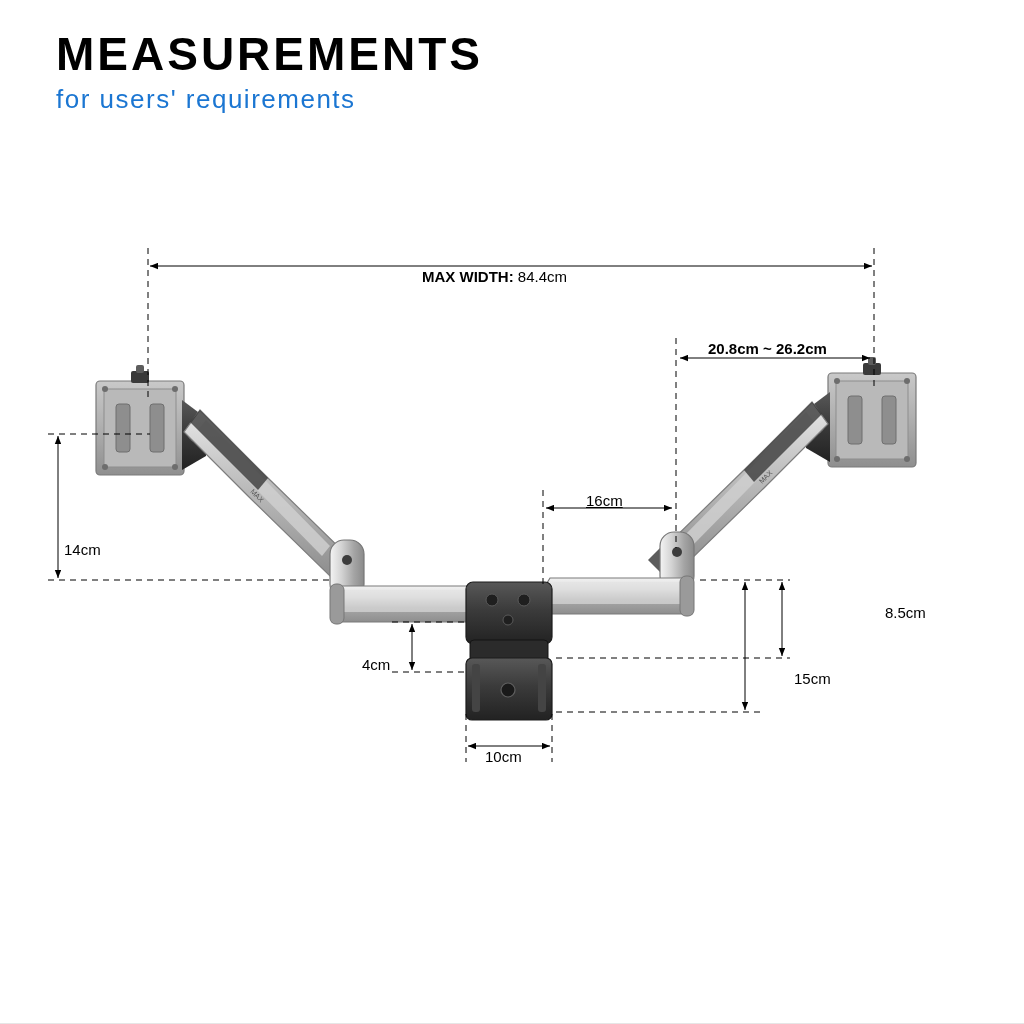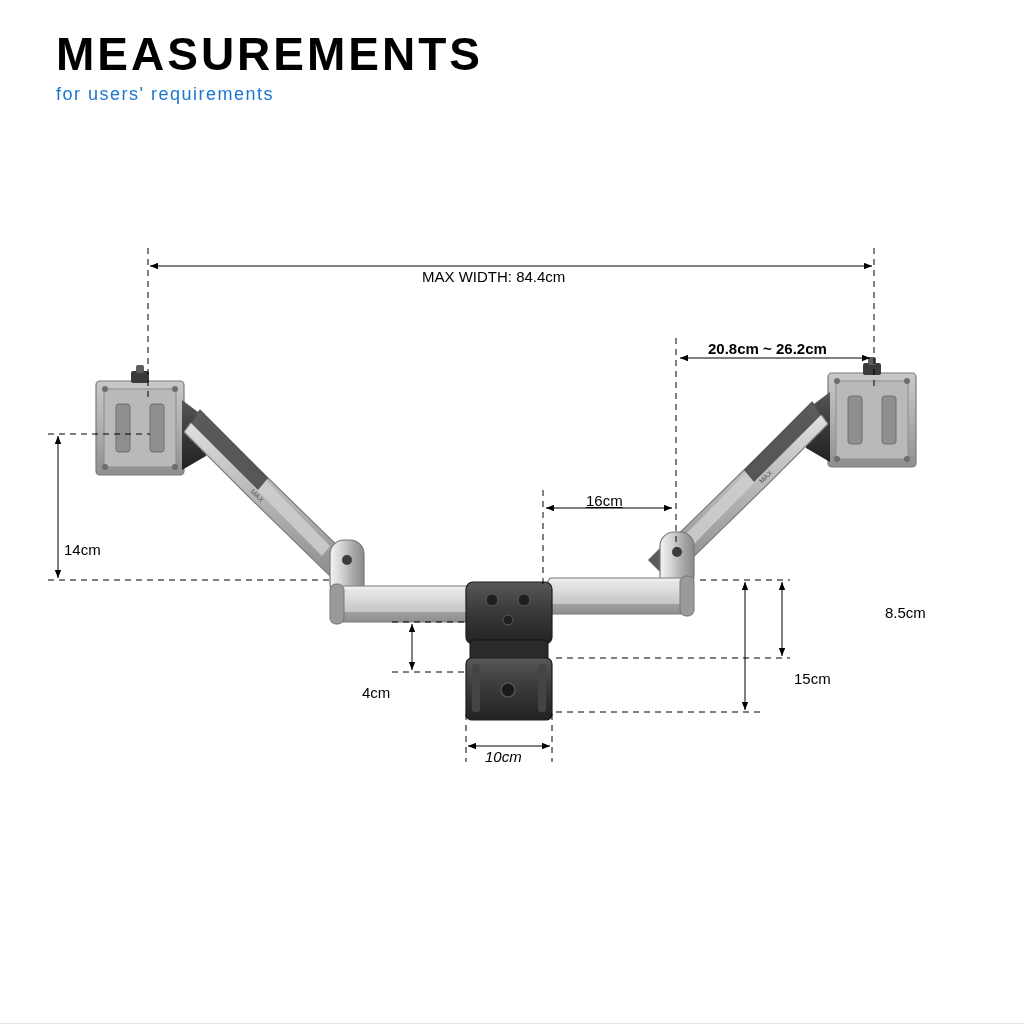"for users' requirements" #subtitle { font-size: 18px -> 26px }
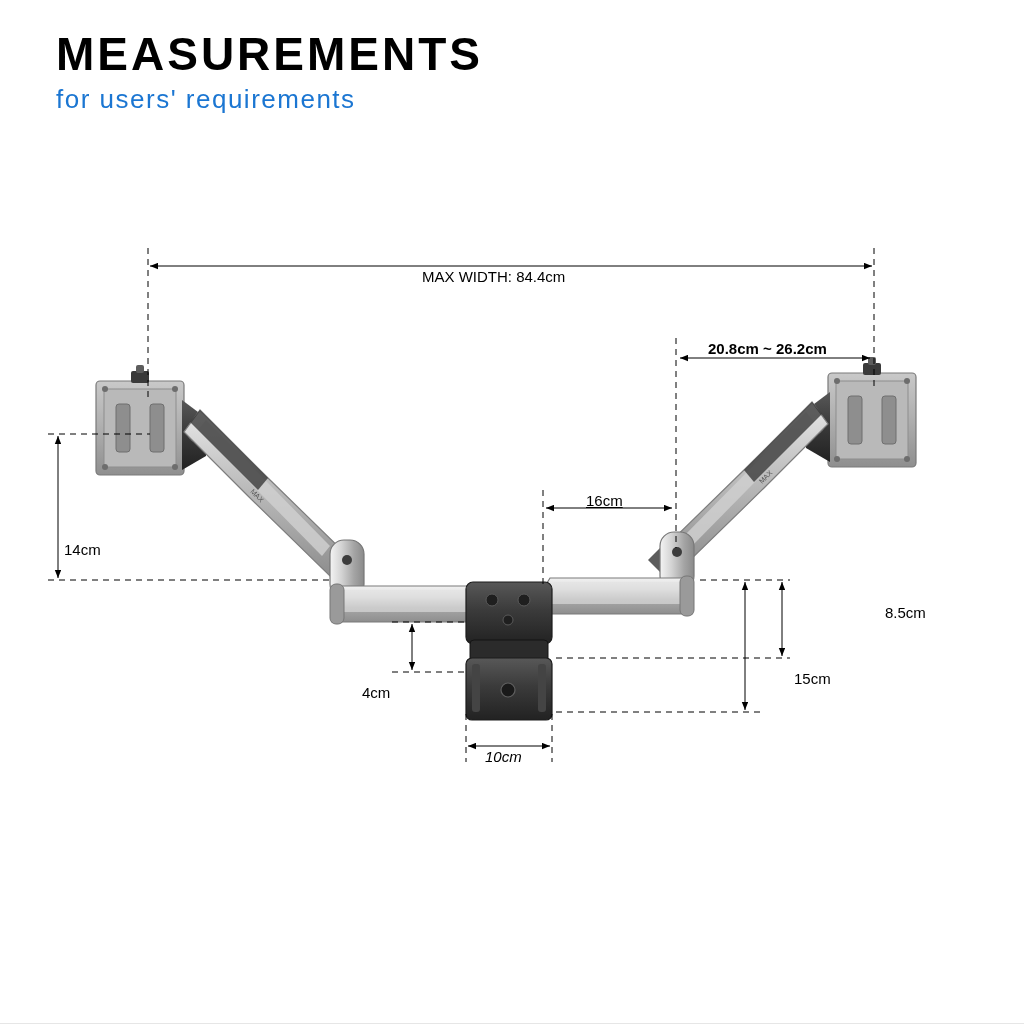"MAX WIDTH:" .dim-label.bold strong { font-weight: normal -> bold }
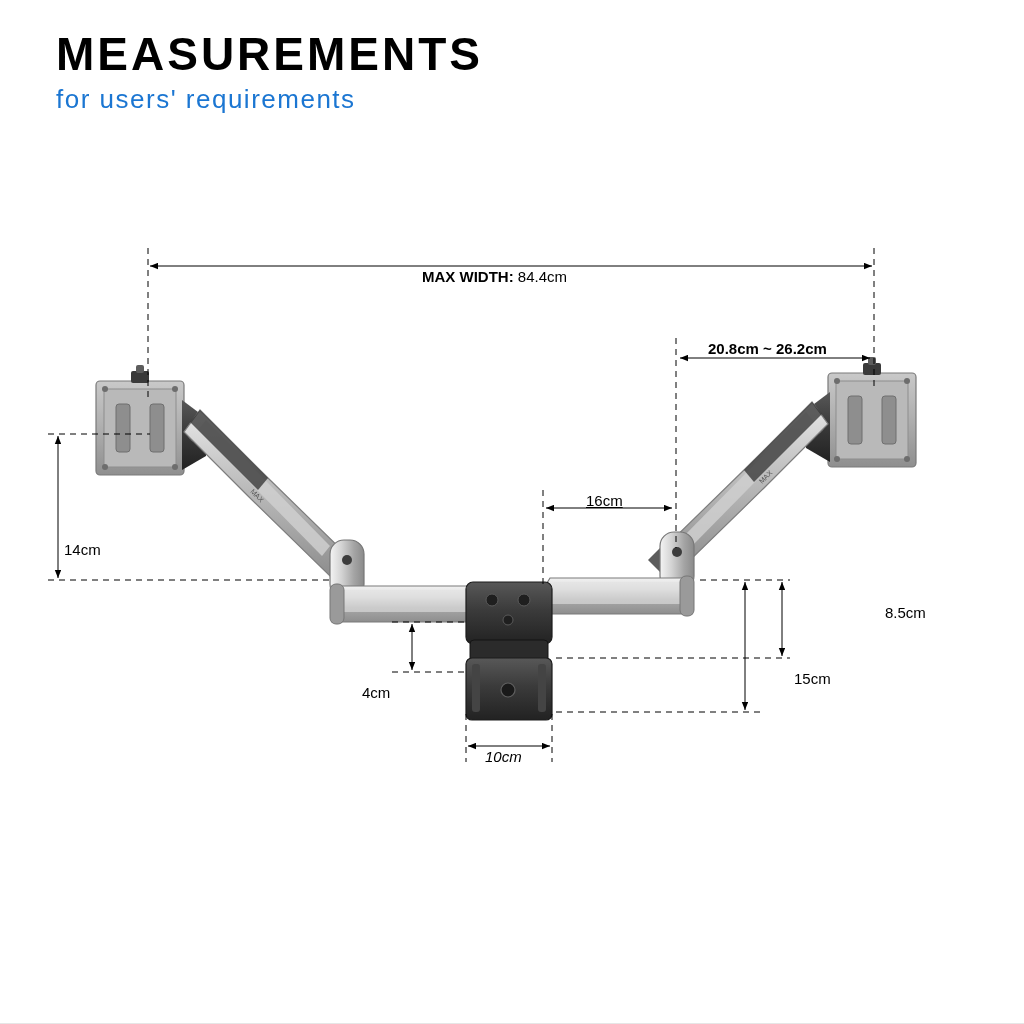"4cm" div.dim-label { margin-top: 28px -> none }
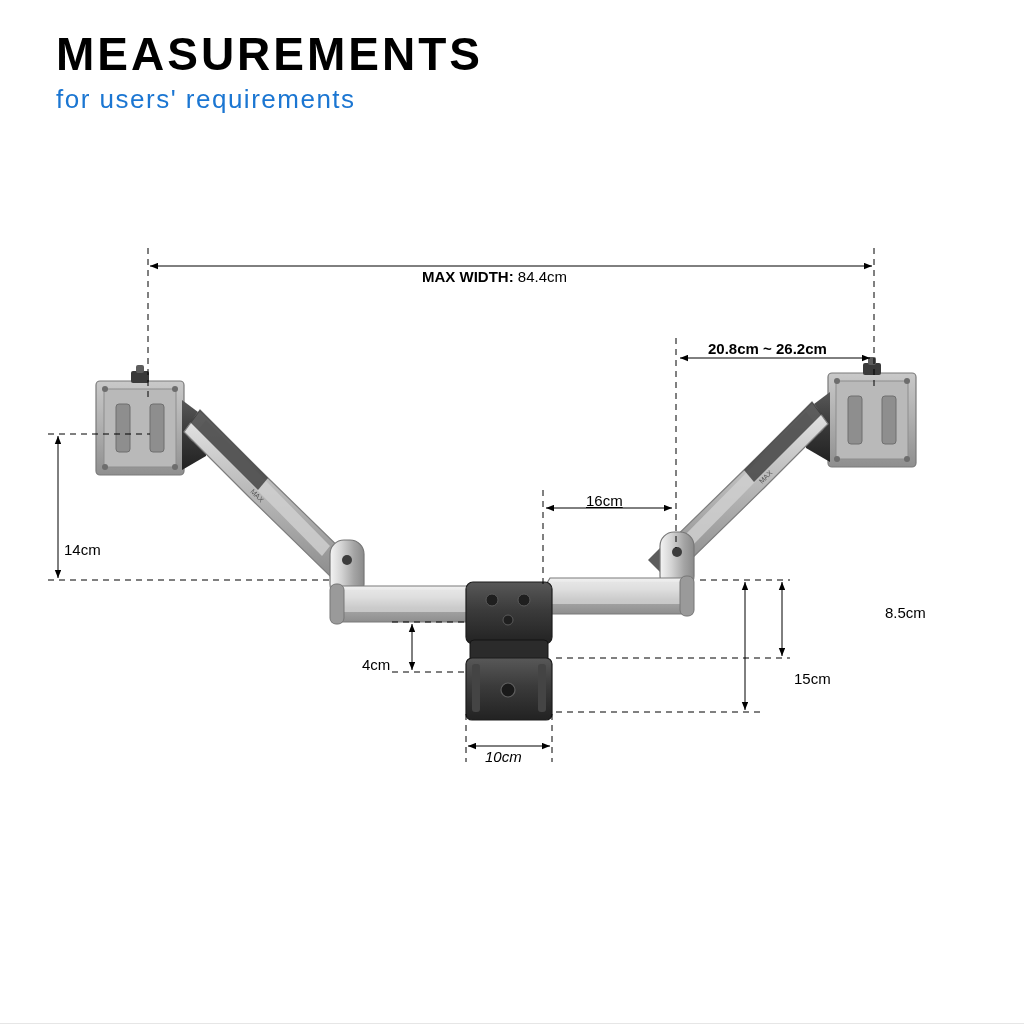"10cm" div.dim-label { font-style: italic -> none }
